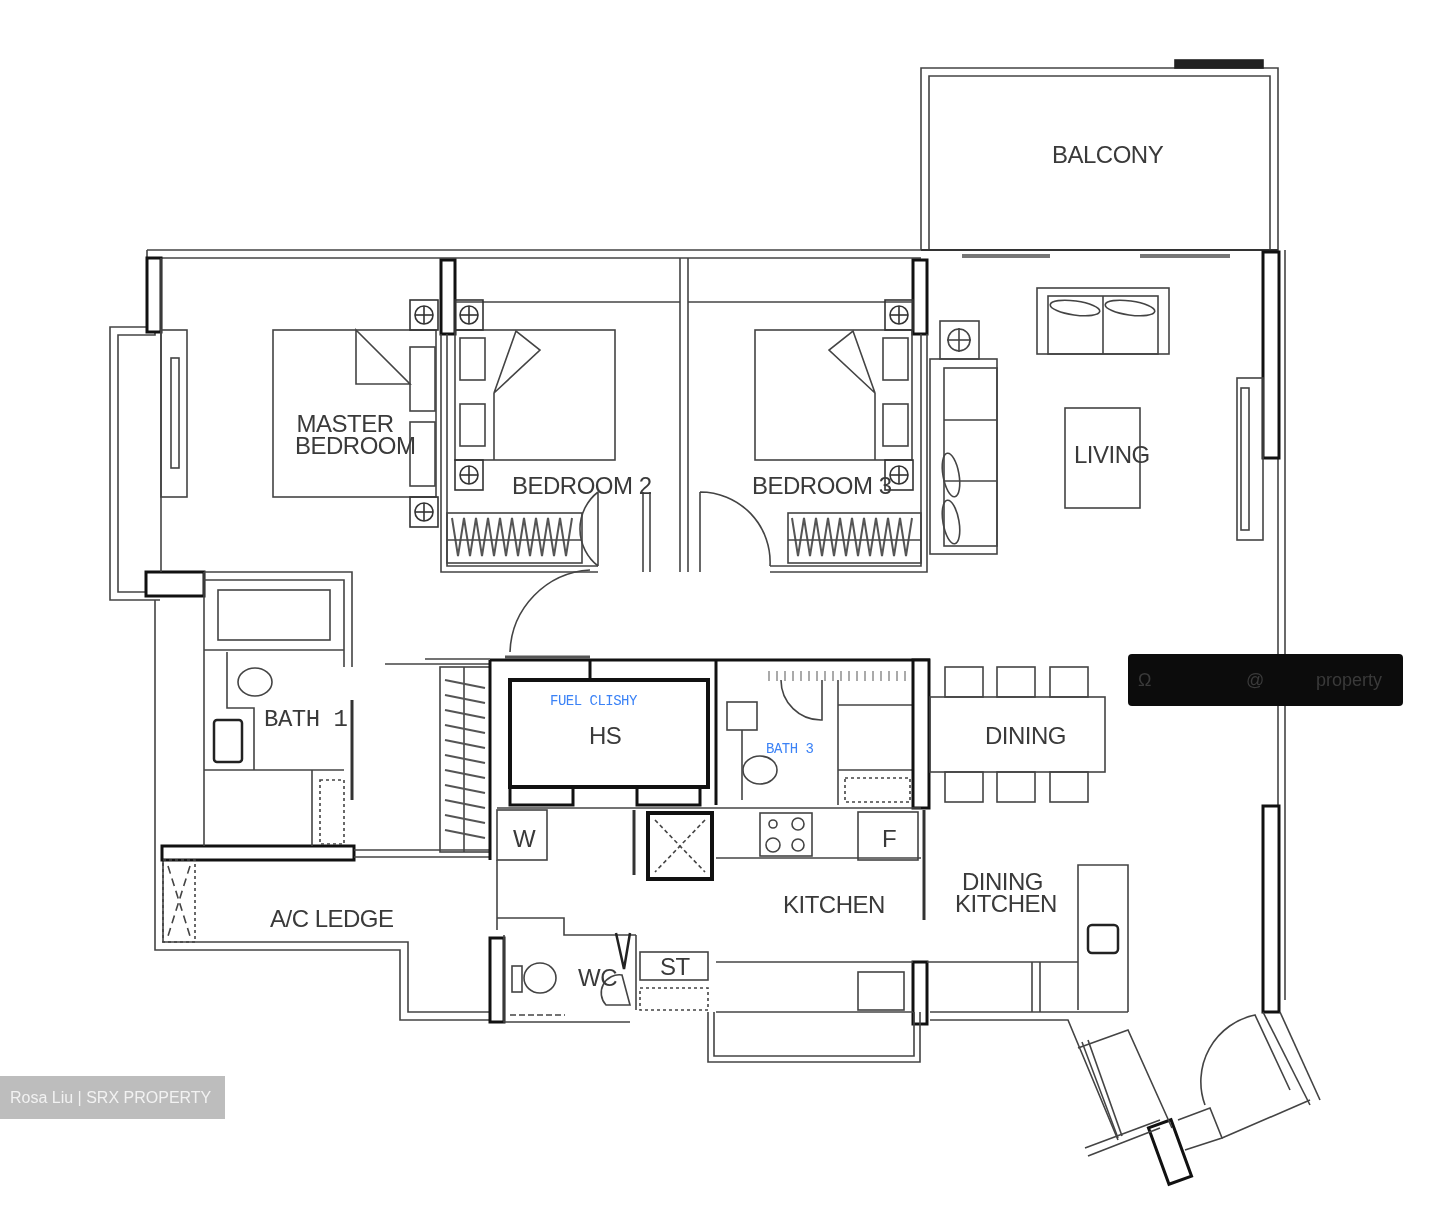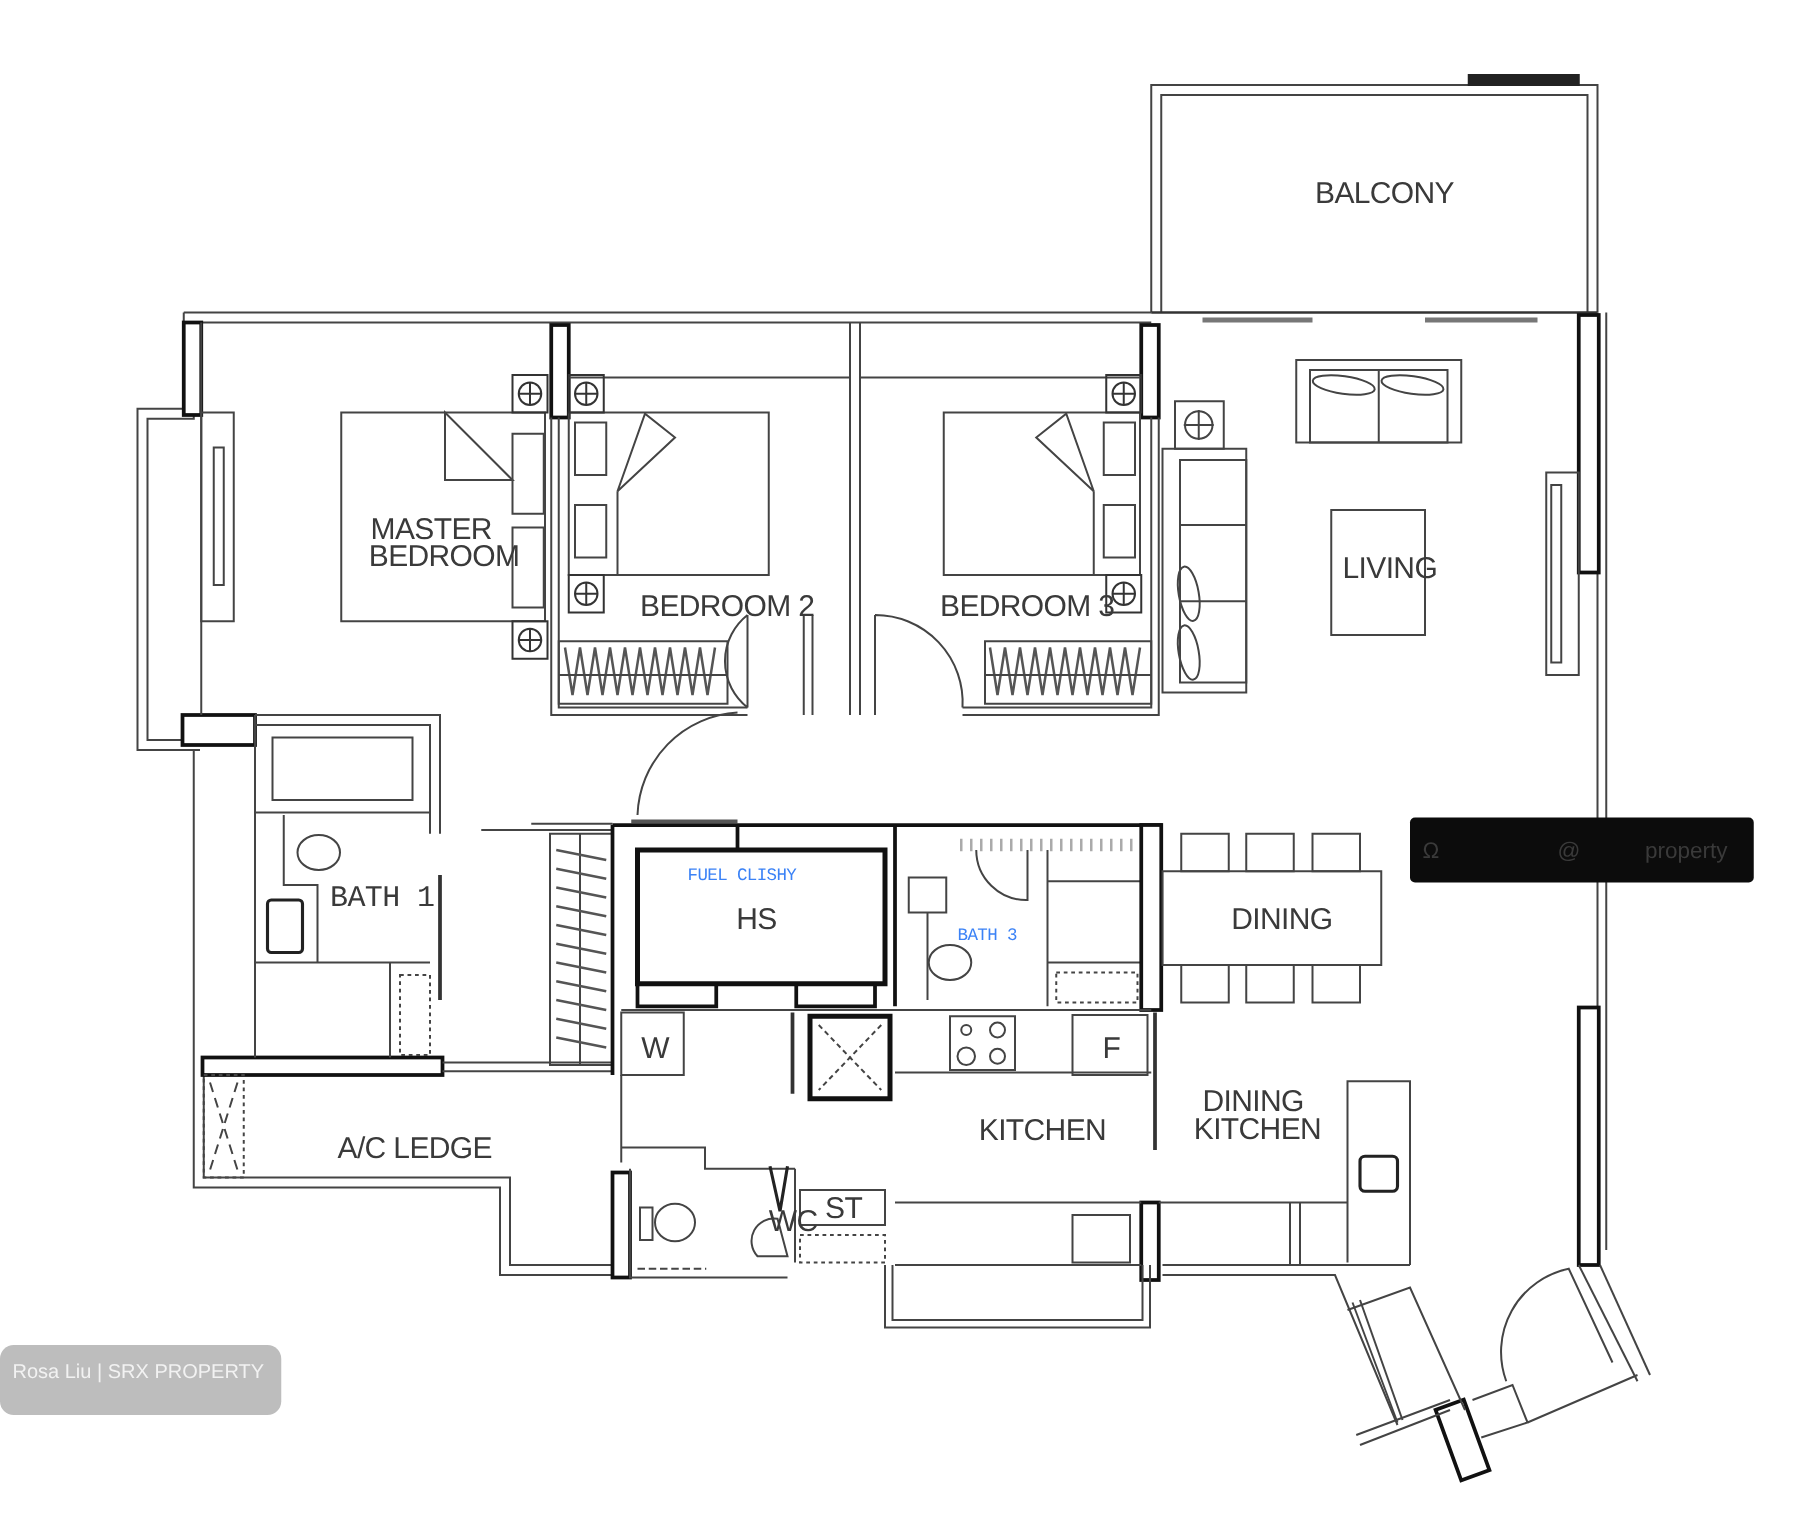"WC" div.lbl { margin-left: 37px -> none }
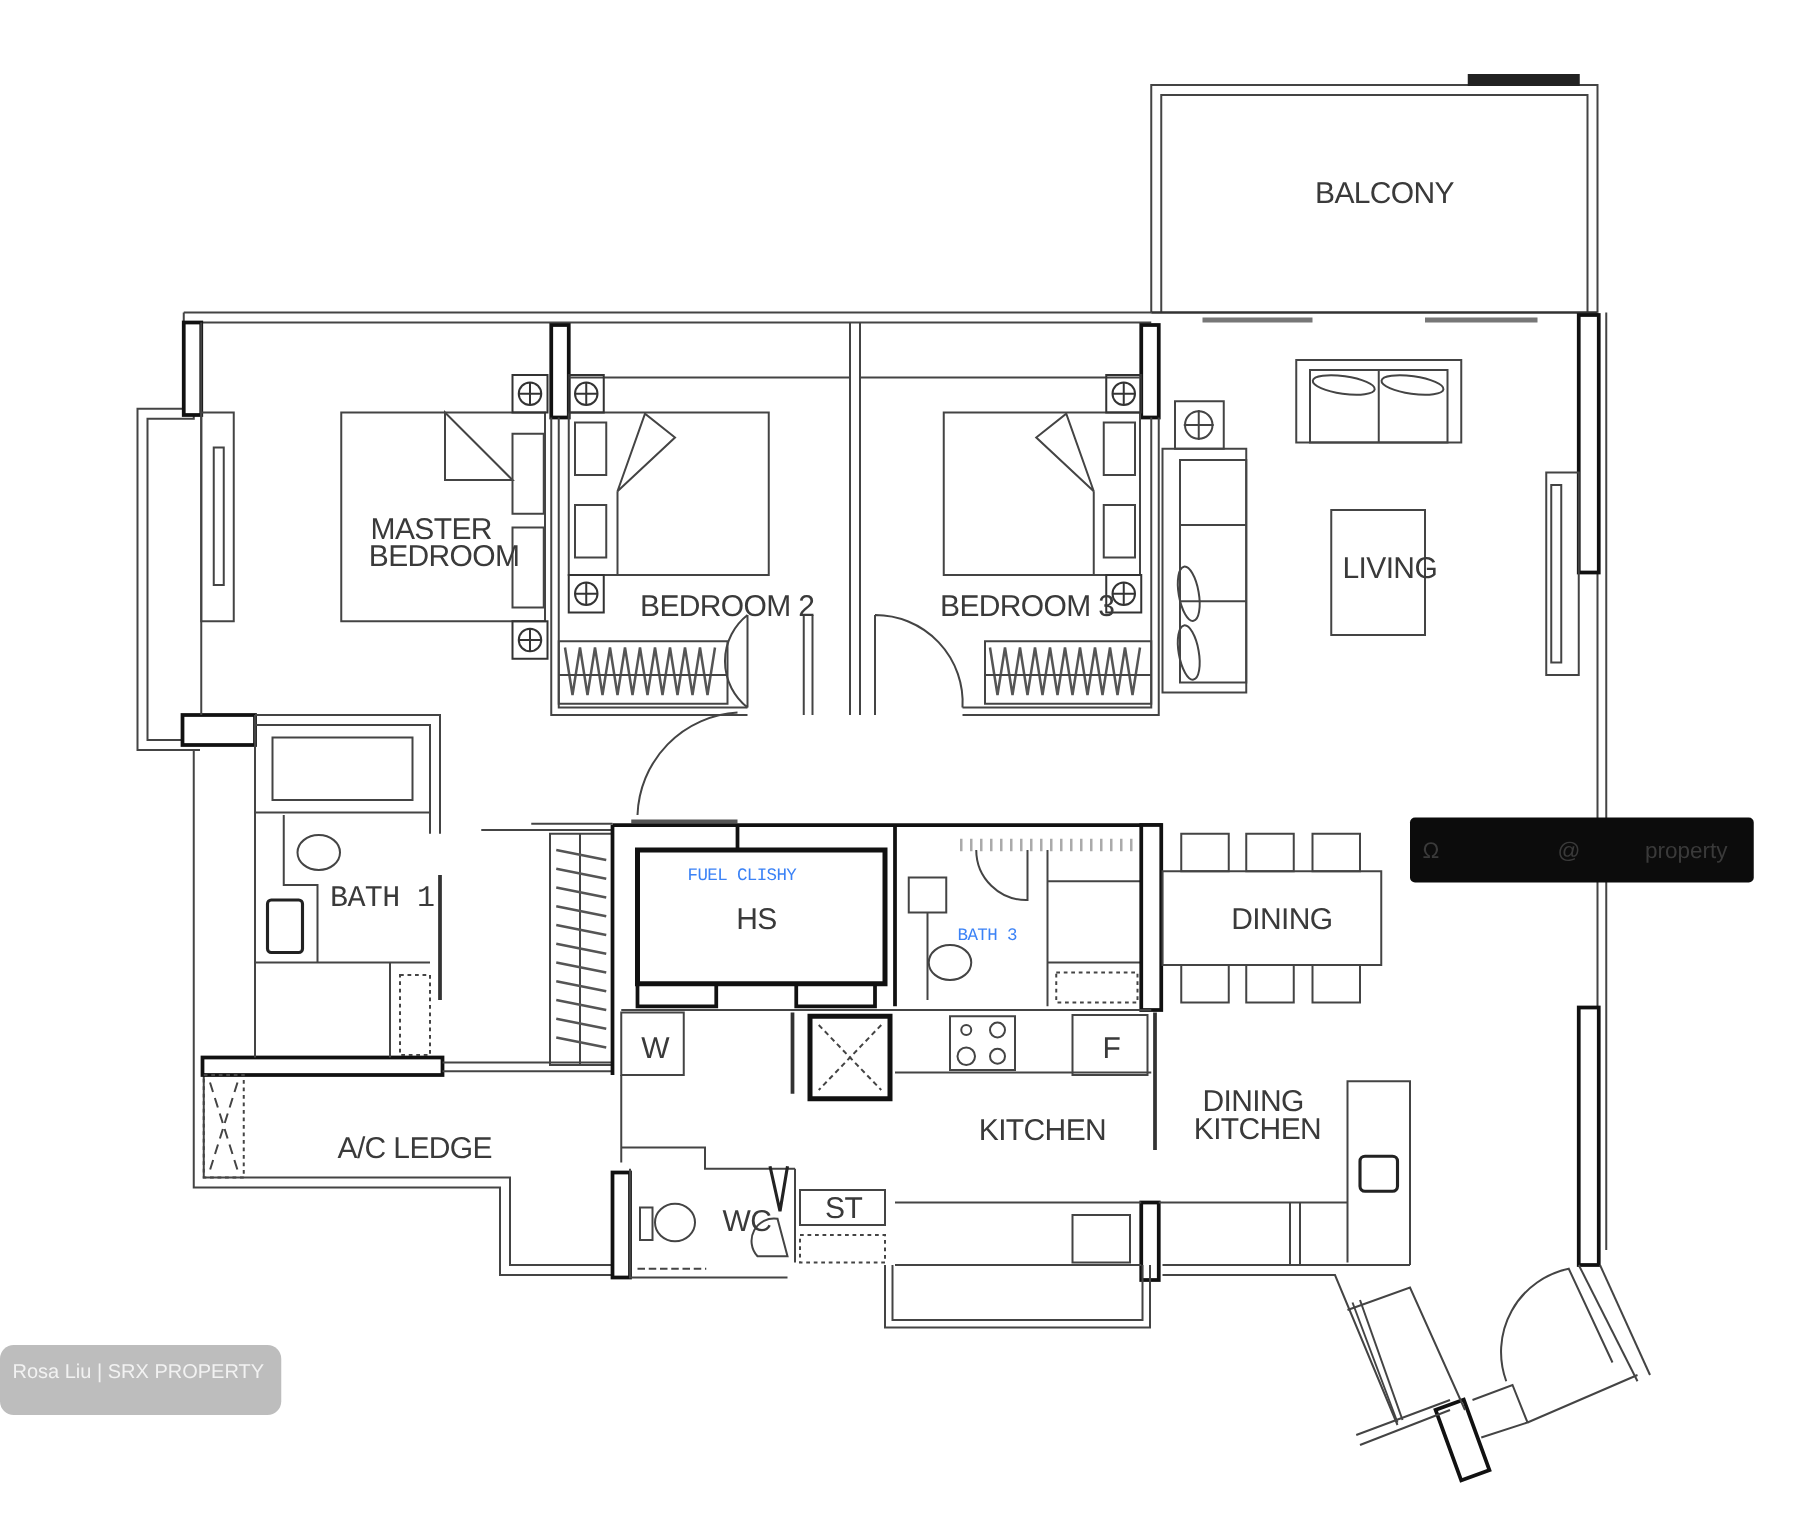"Rosa Liu | SRX PROPERTY" .wm { border-radius: 11px -> none; height: 56px -> 43px }
